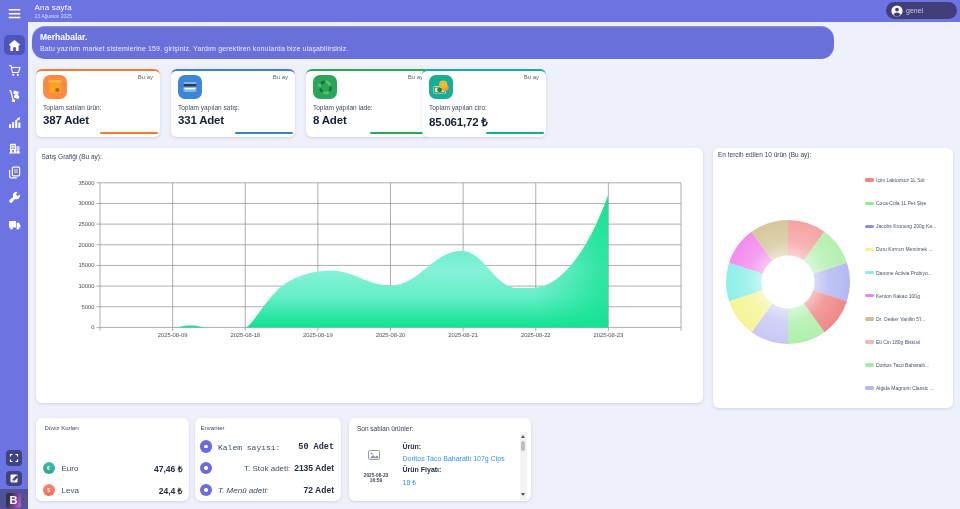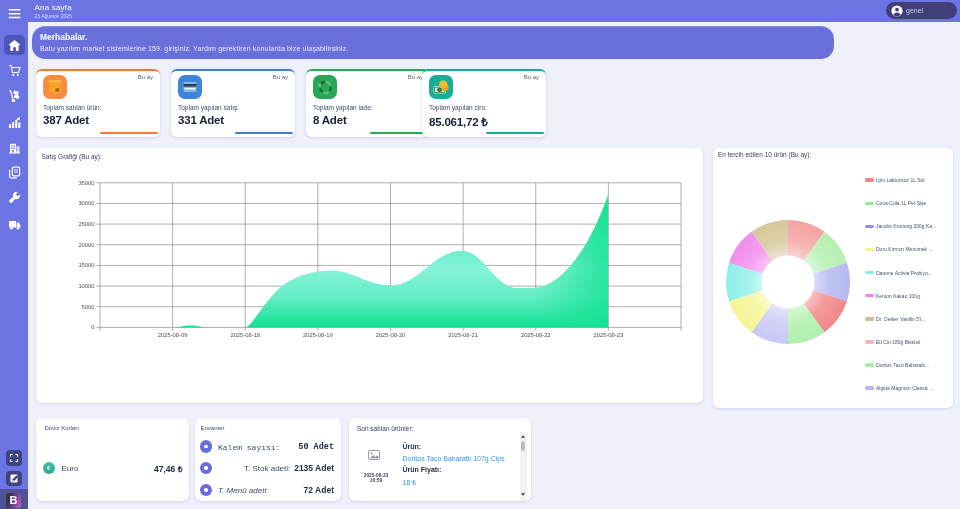"Leva" div.row { html: none -> <div> <div>$</div> <div>Leva</div> <div>24,4 ₺</div> </div> }
